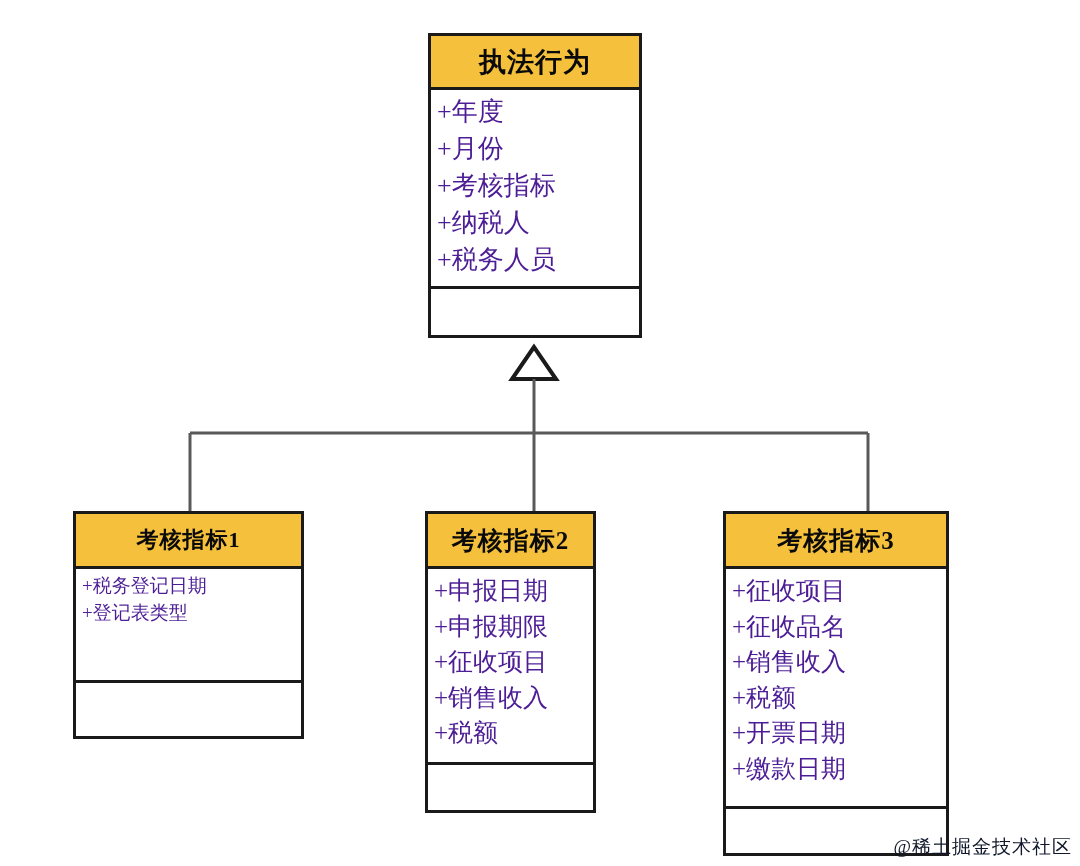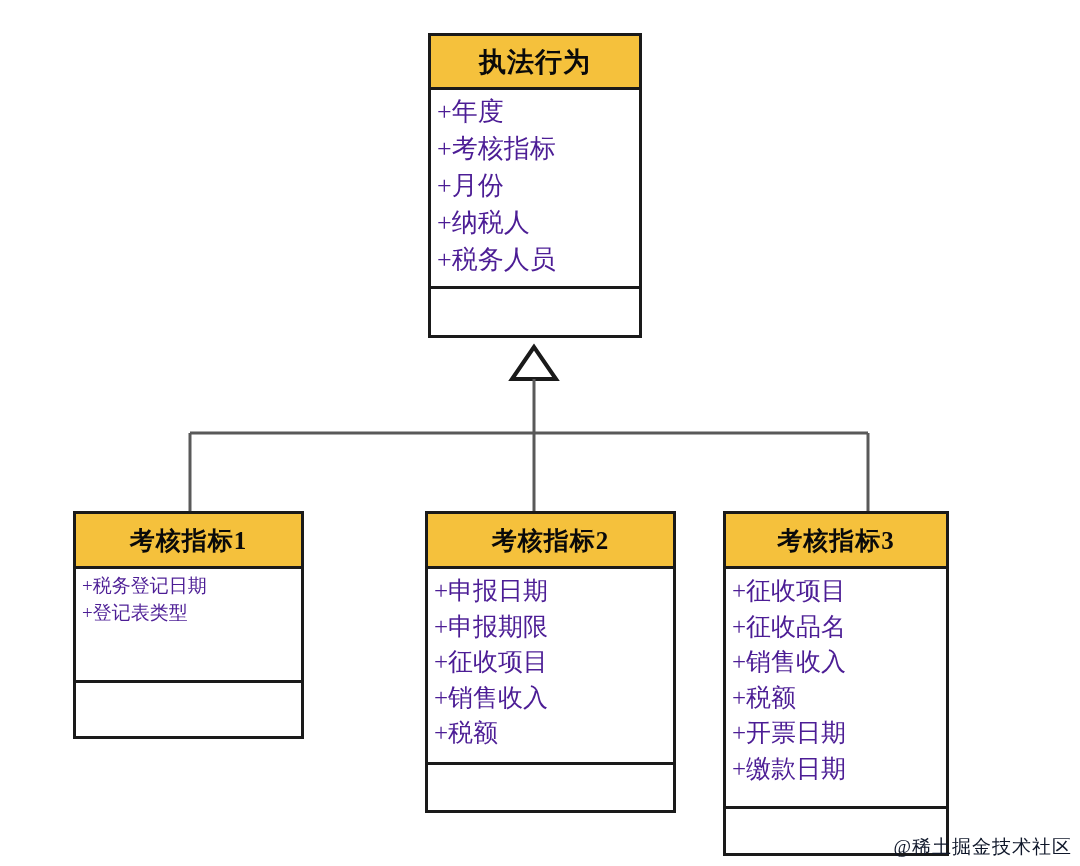"+考核指标" div.uml-attr { order: before "+月份" -> after "+月份" }
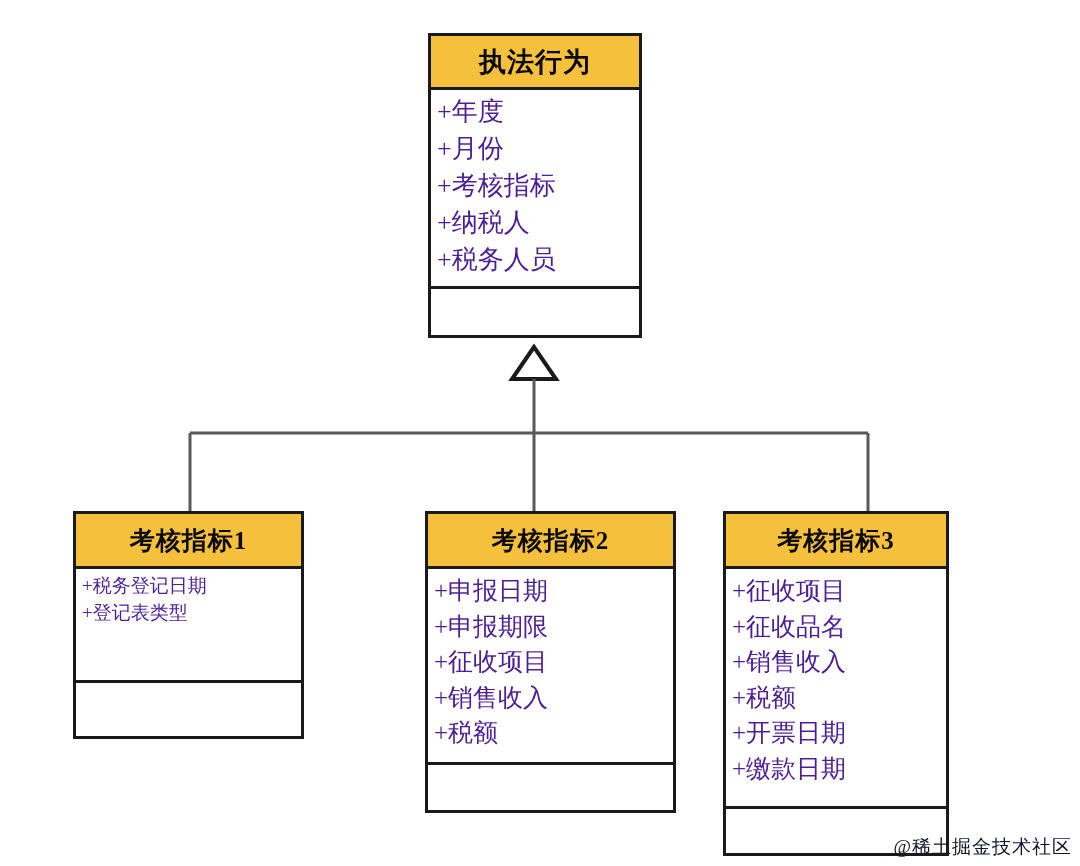"考核指标1" #class-child-1 .uml-header { font-size: 25px -> 22px }
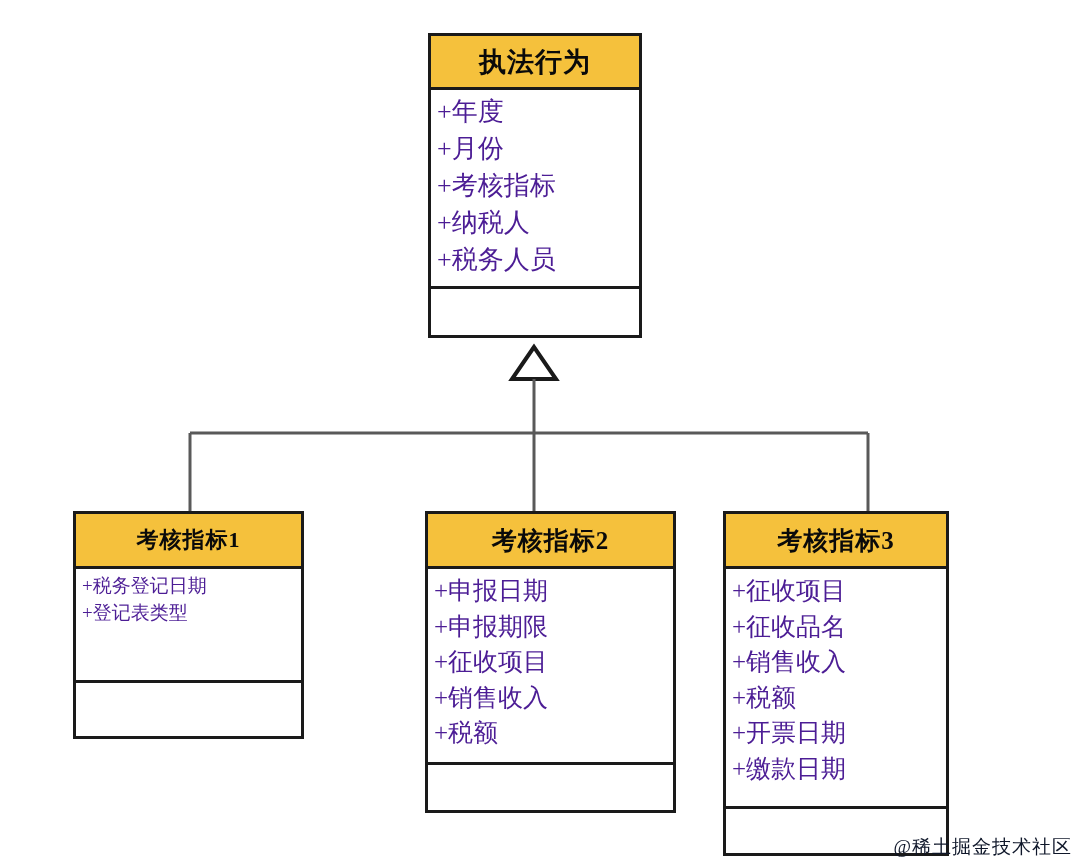"考核指标2" #class-child-2 { width: 251px -> 171px }
